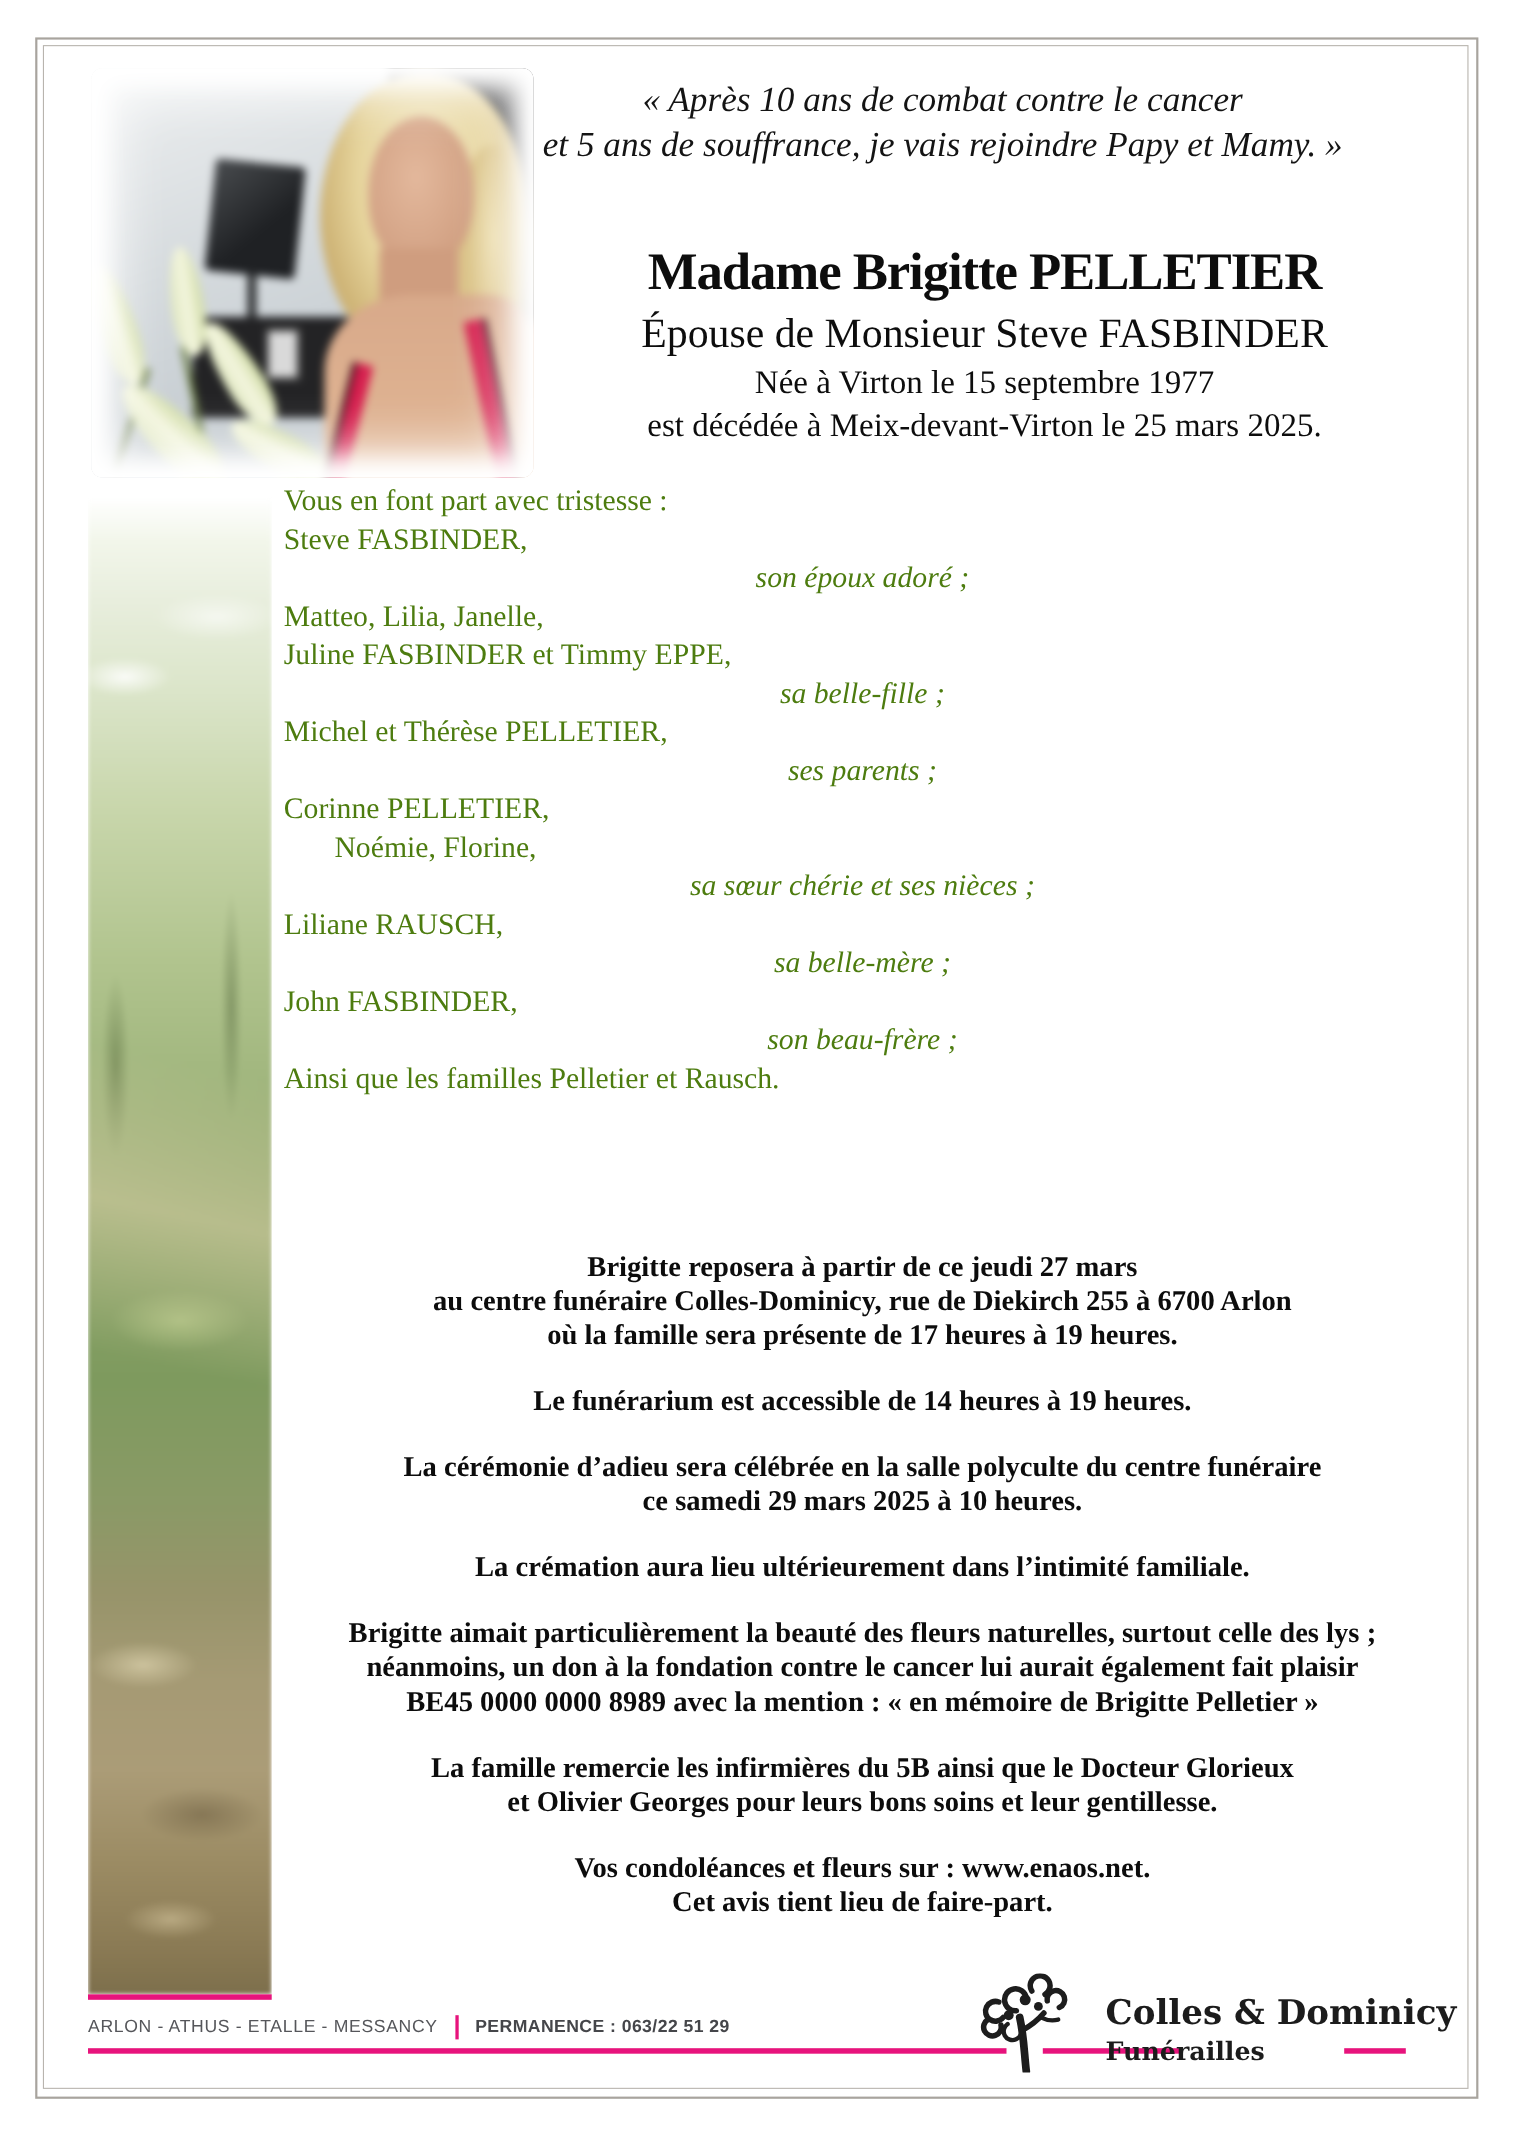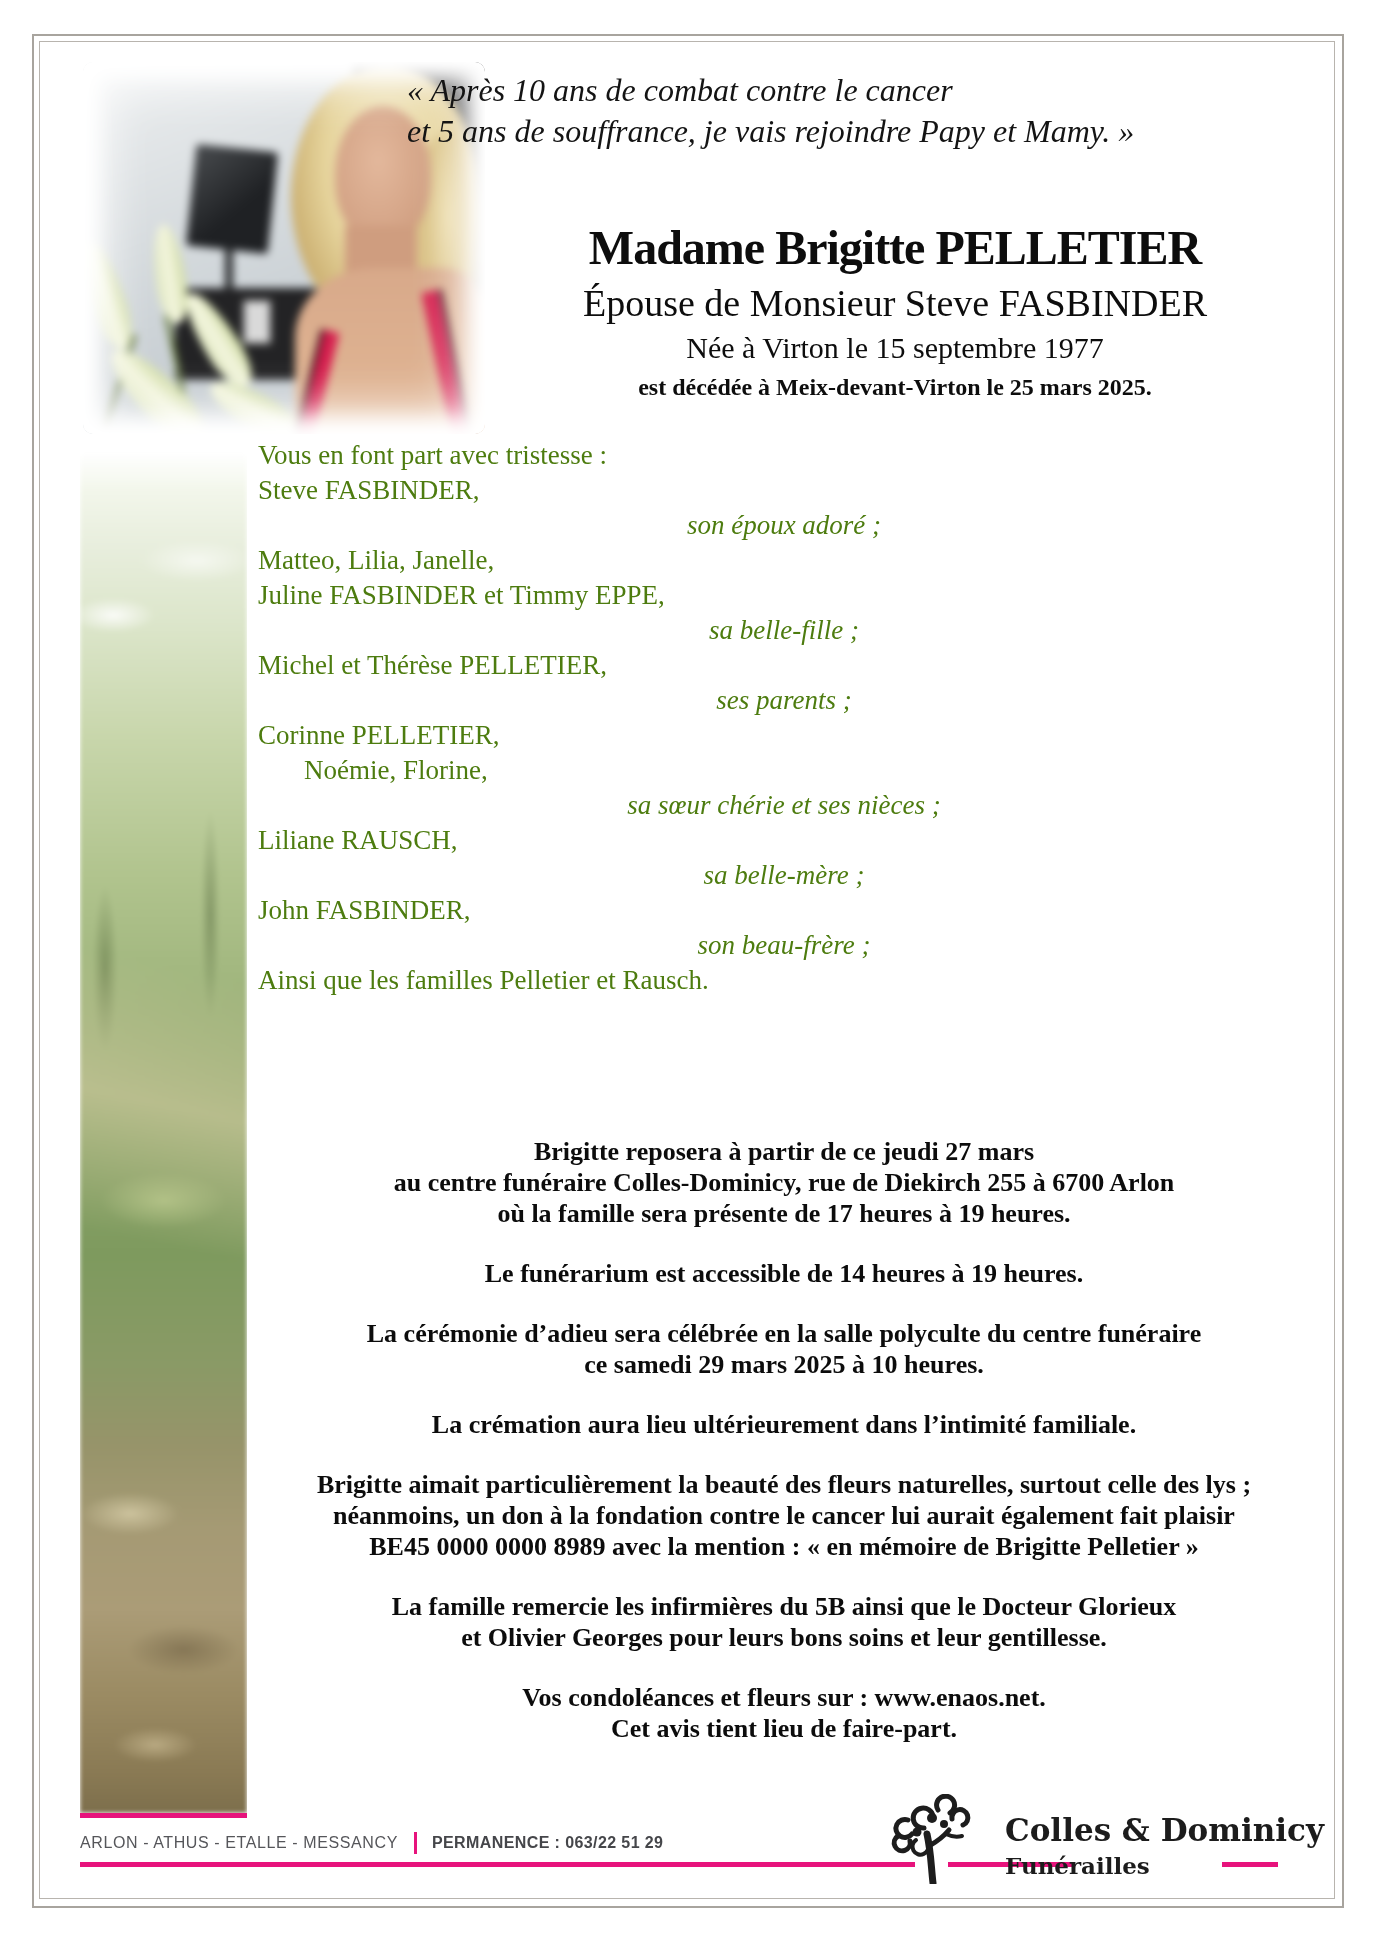"« Après 10 ans de" .quote { text-align: left -> center }
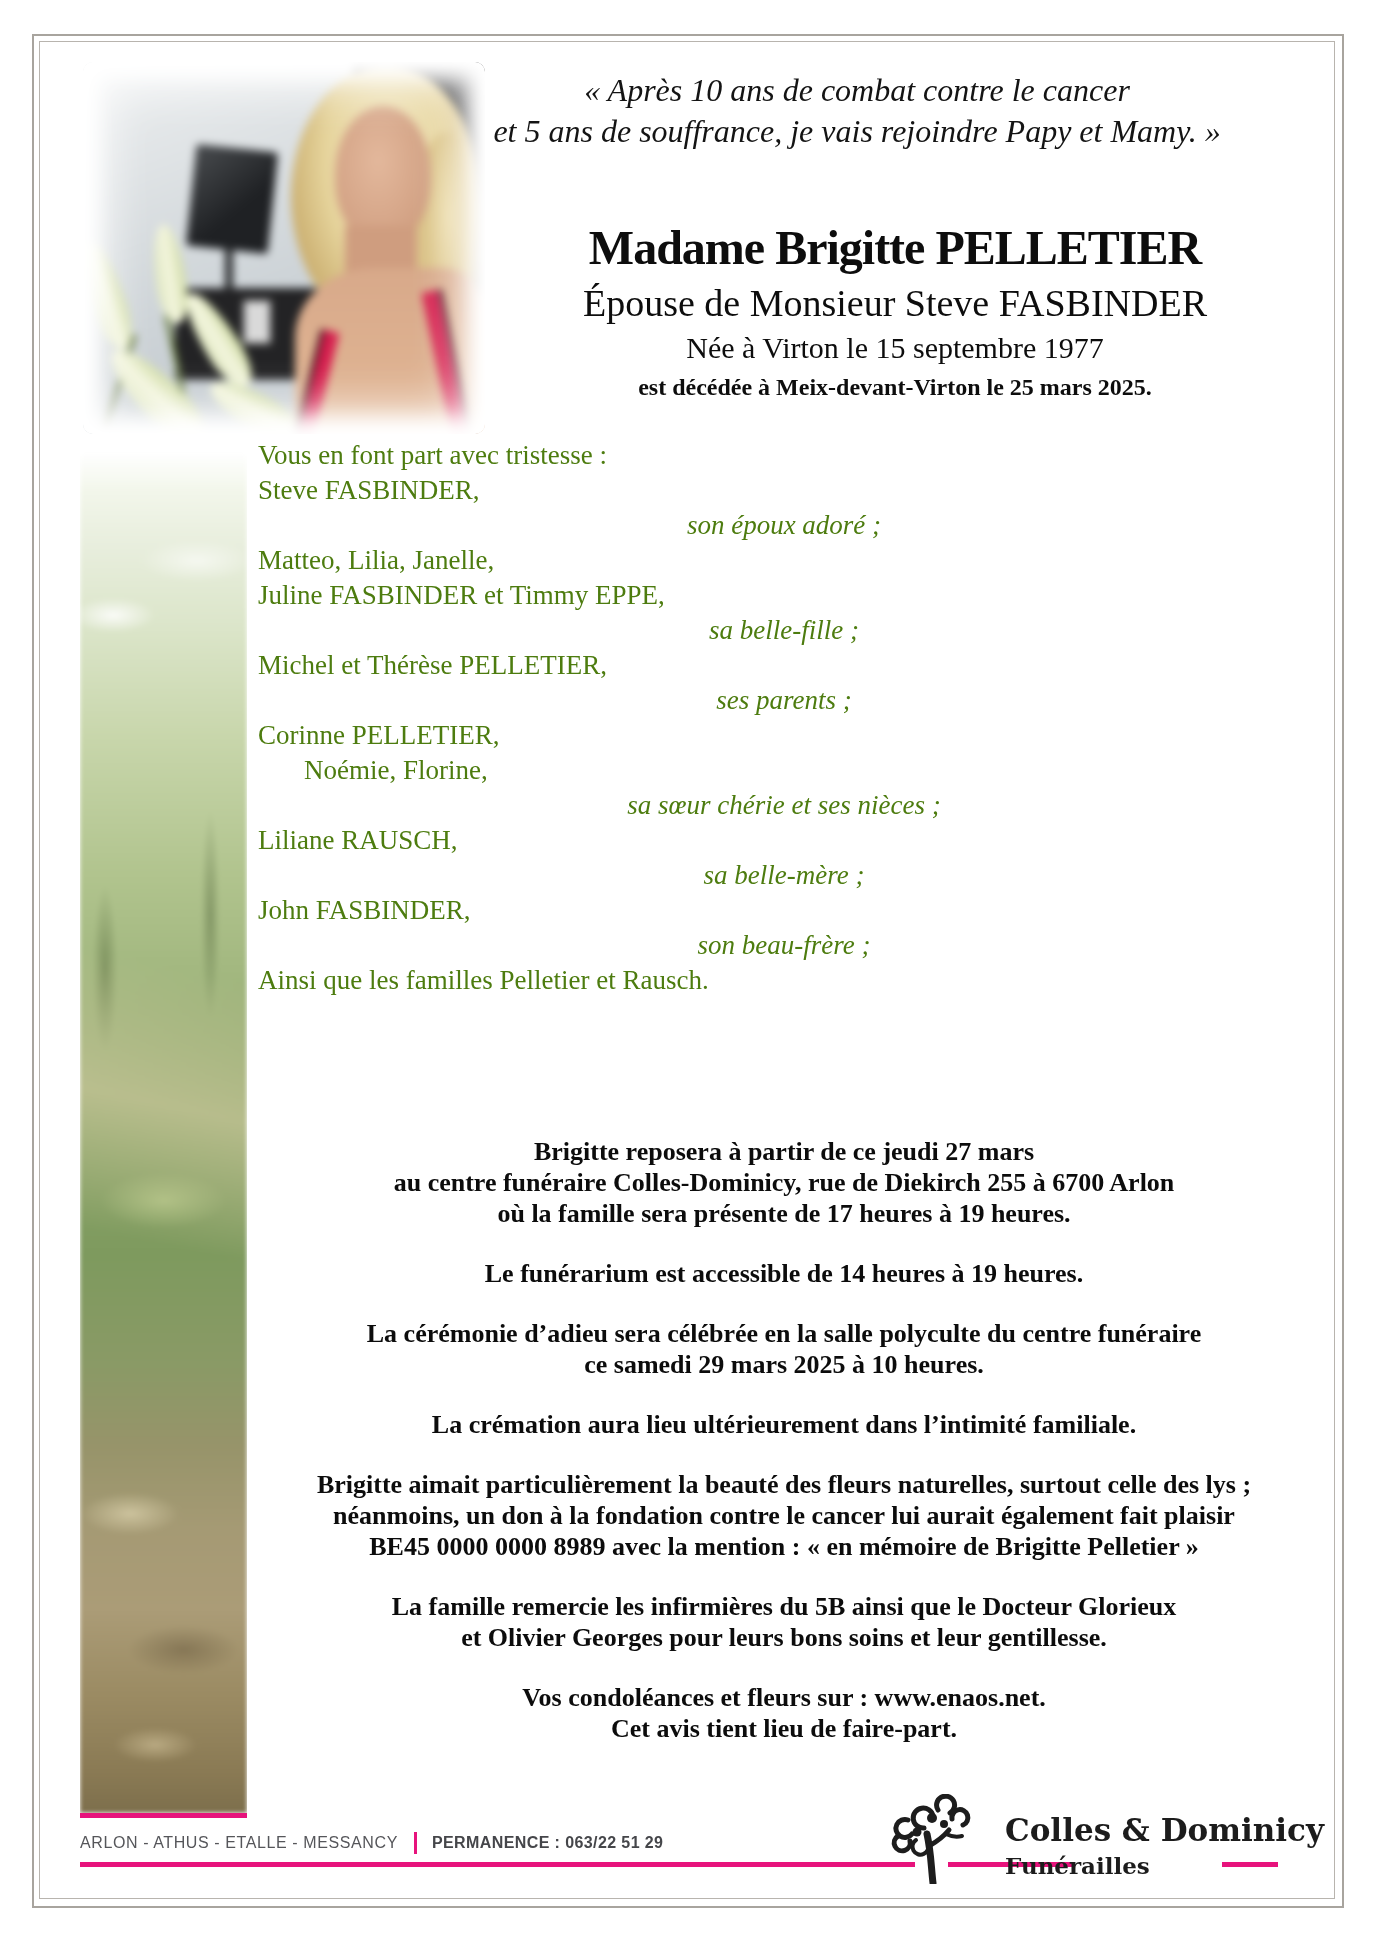"est décédée à Meix-devant-Virton le" .died { font-size: 24px -> 30px; font-weight: bold -> none }
